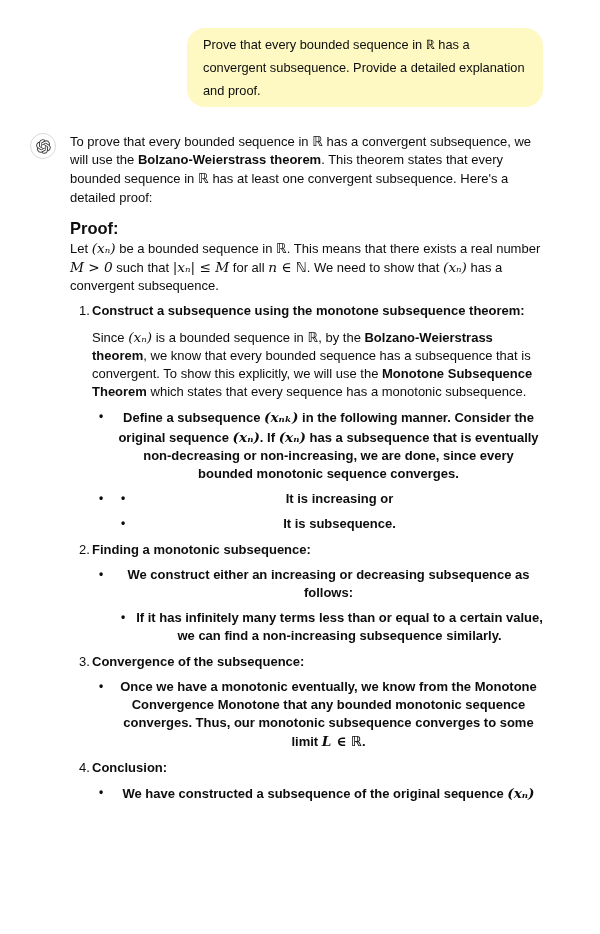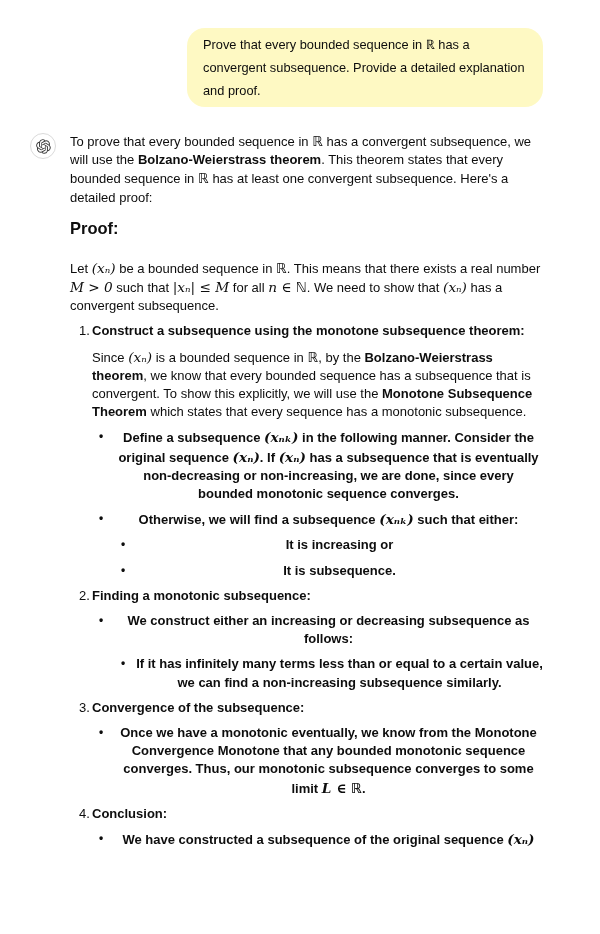"Proof:" h3.proof { margin: 11px 0 20px 0 -> 11px 0 0 0 }
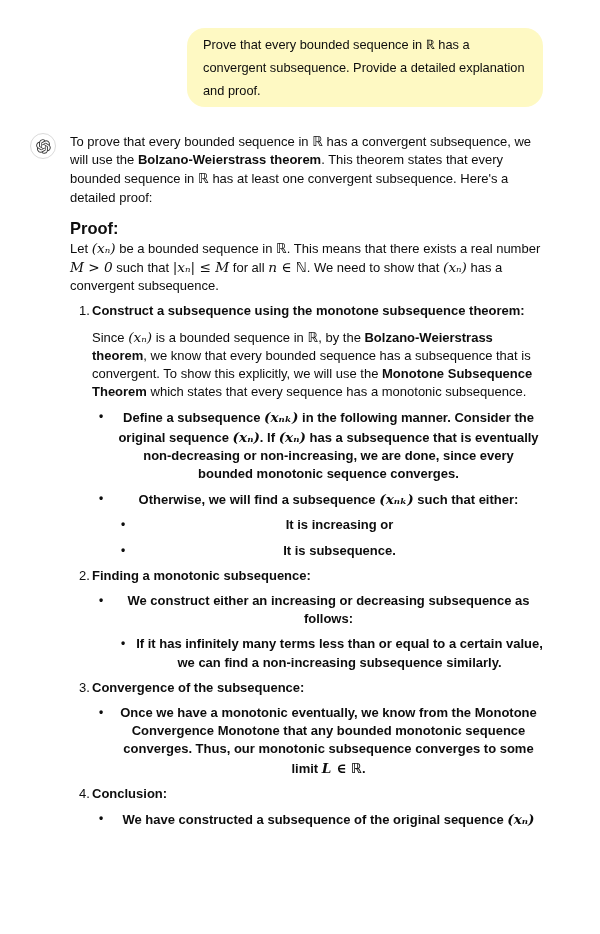"Otherwise, we will find a" p { html: <p><span>Otherwise, we will find a subsequence </span><span>(xₙₖ)</span><span> such that either:</span></p> -> none }
